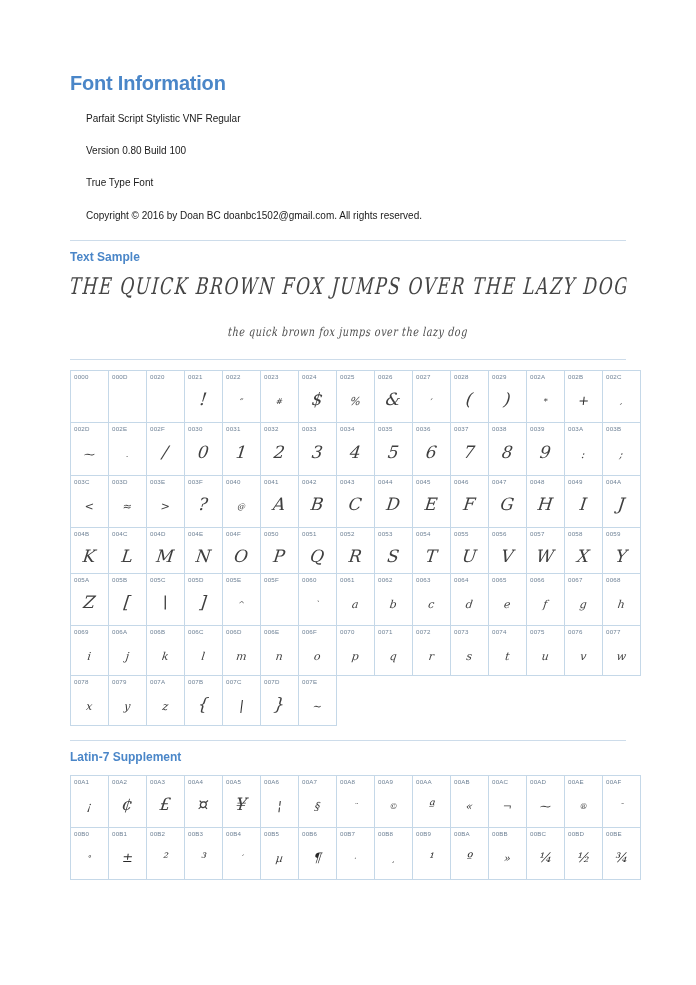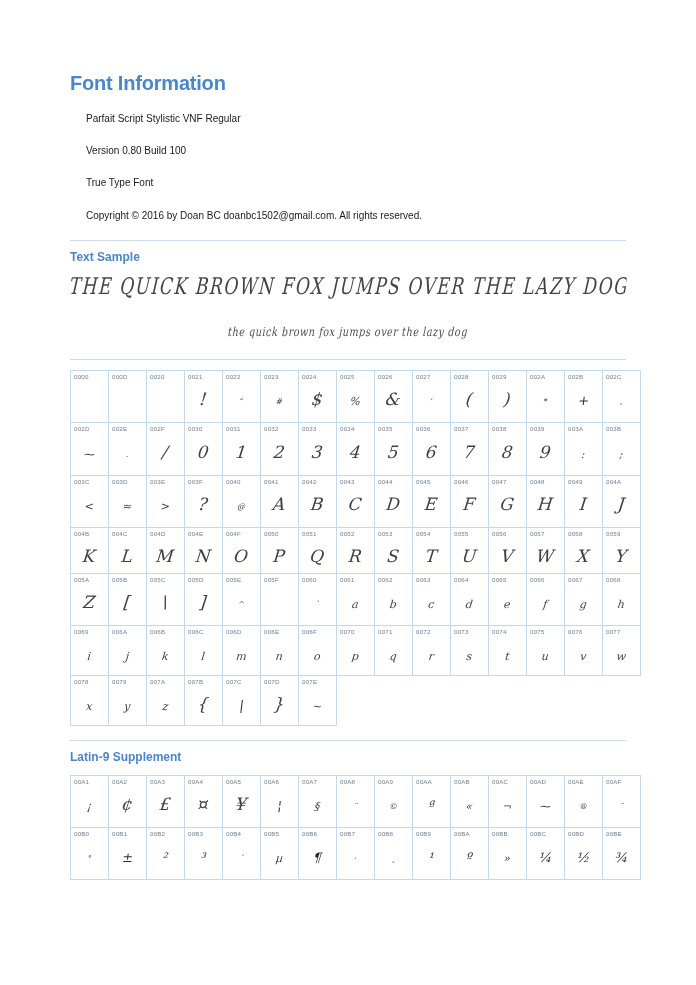"Latin-9 Supplement" h2.section-title { text: Latin-9 -> Latin-7 }
